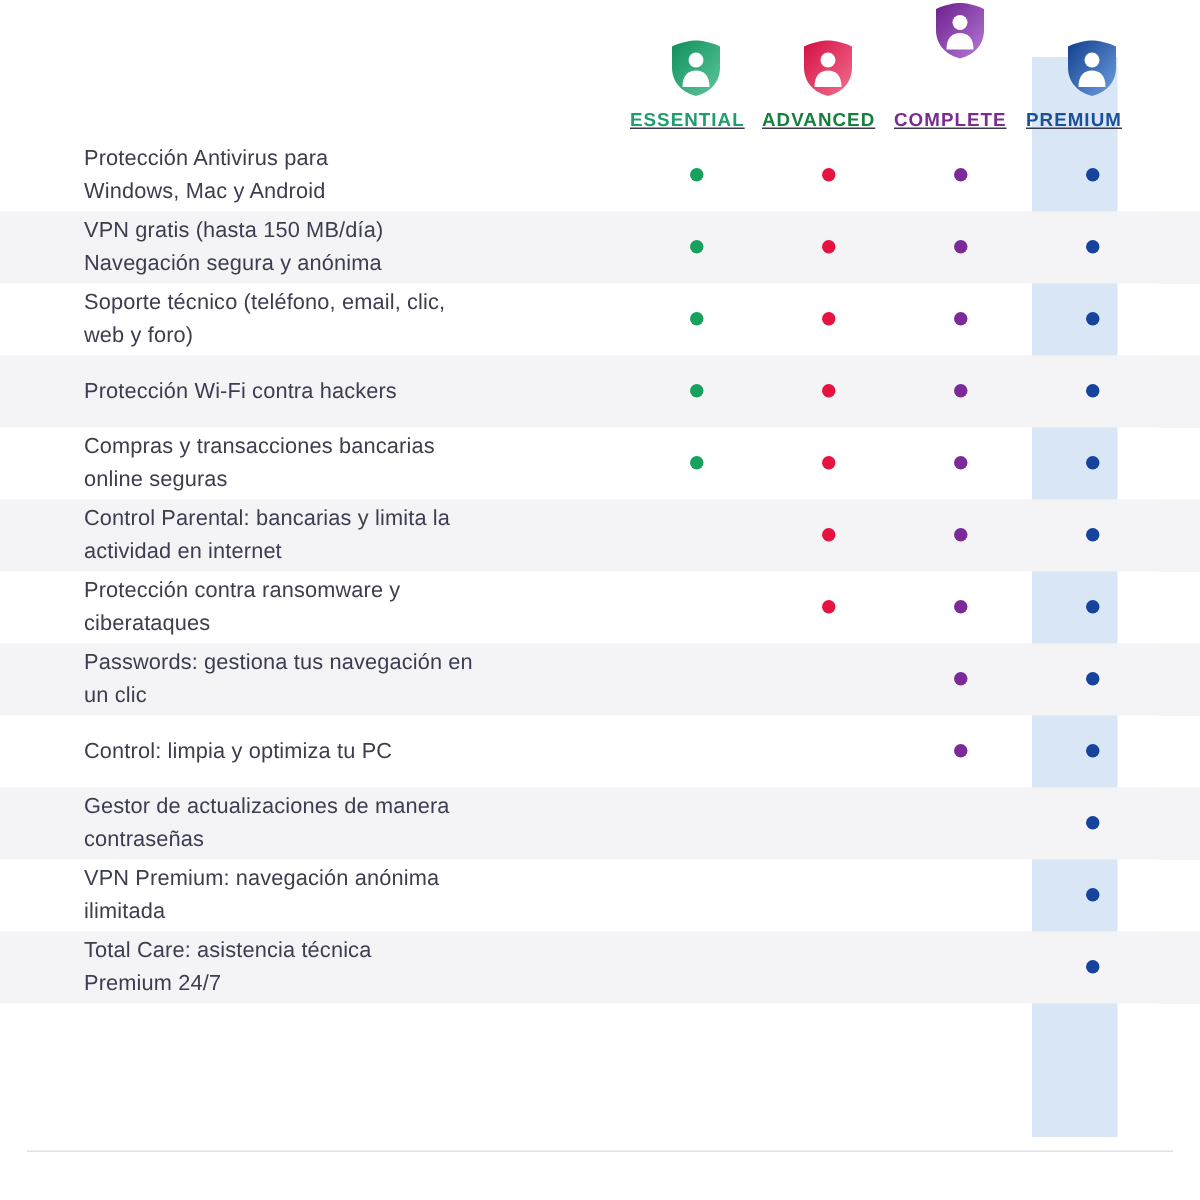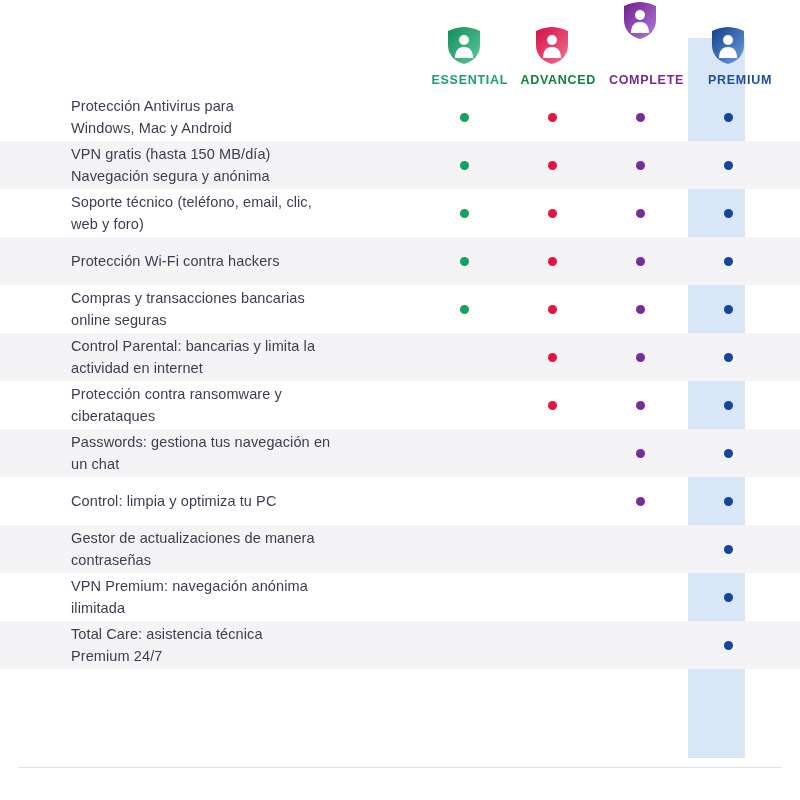"ESSENTIAL" .header-cell { text-align: right -> left; text-decoration: none -> underline }
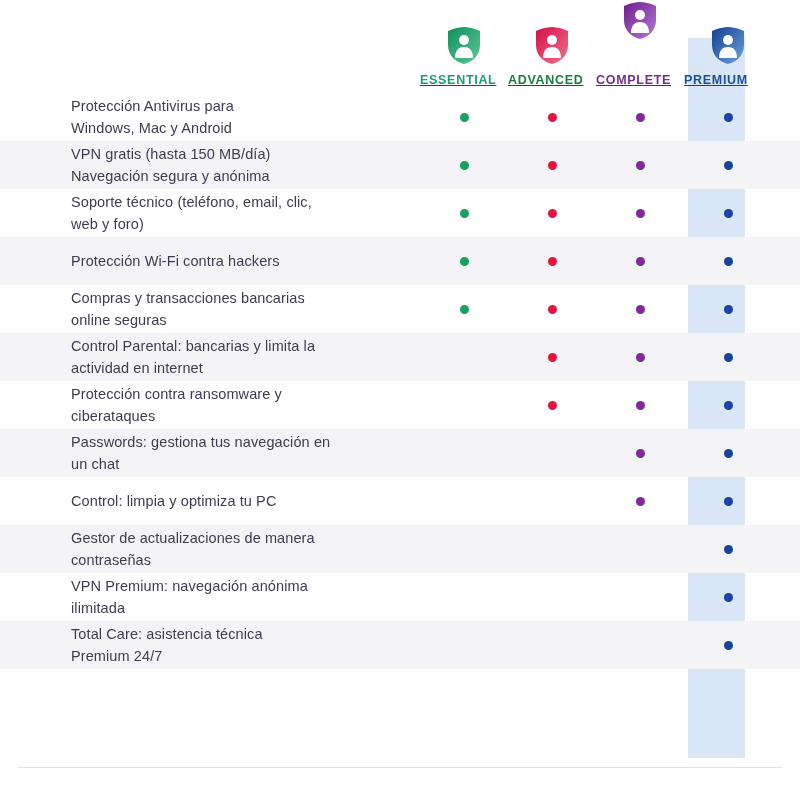"Protección Antivirus para" td.feature { padding-left: 71px -> 56px }
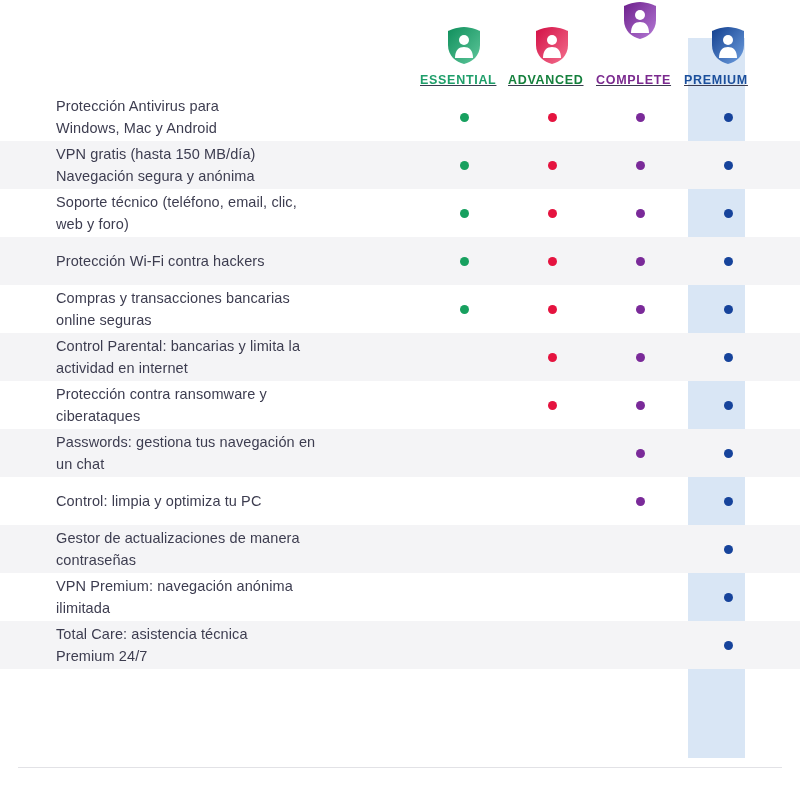"un chat" div { text: chat -> clic }
